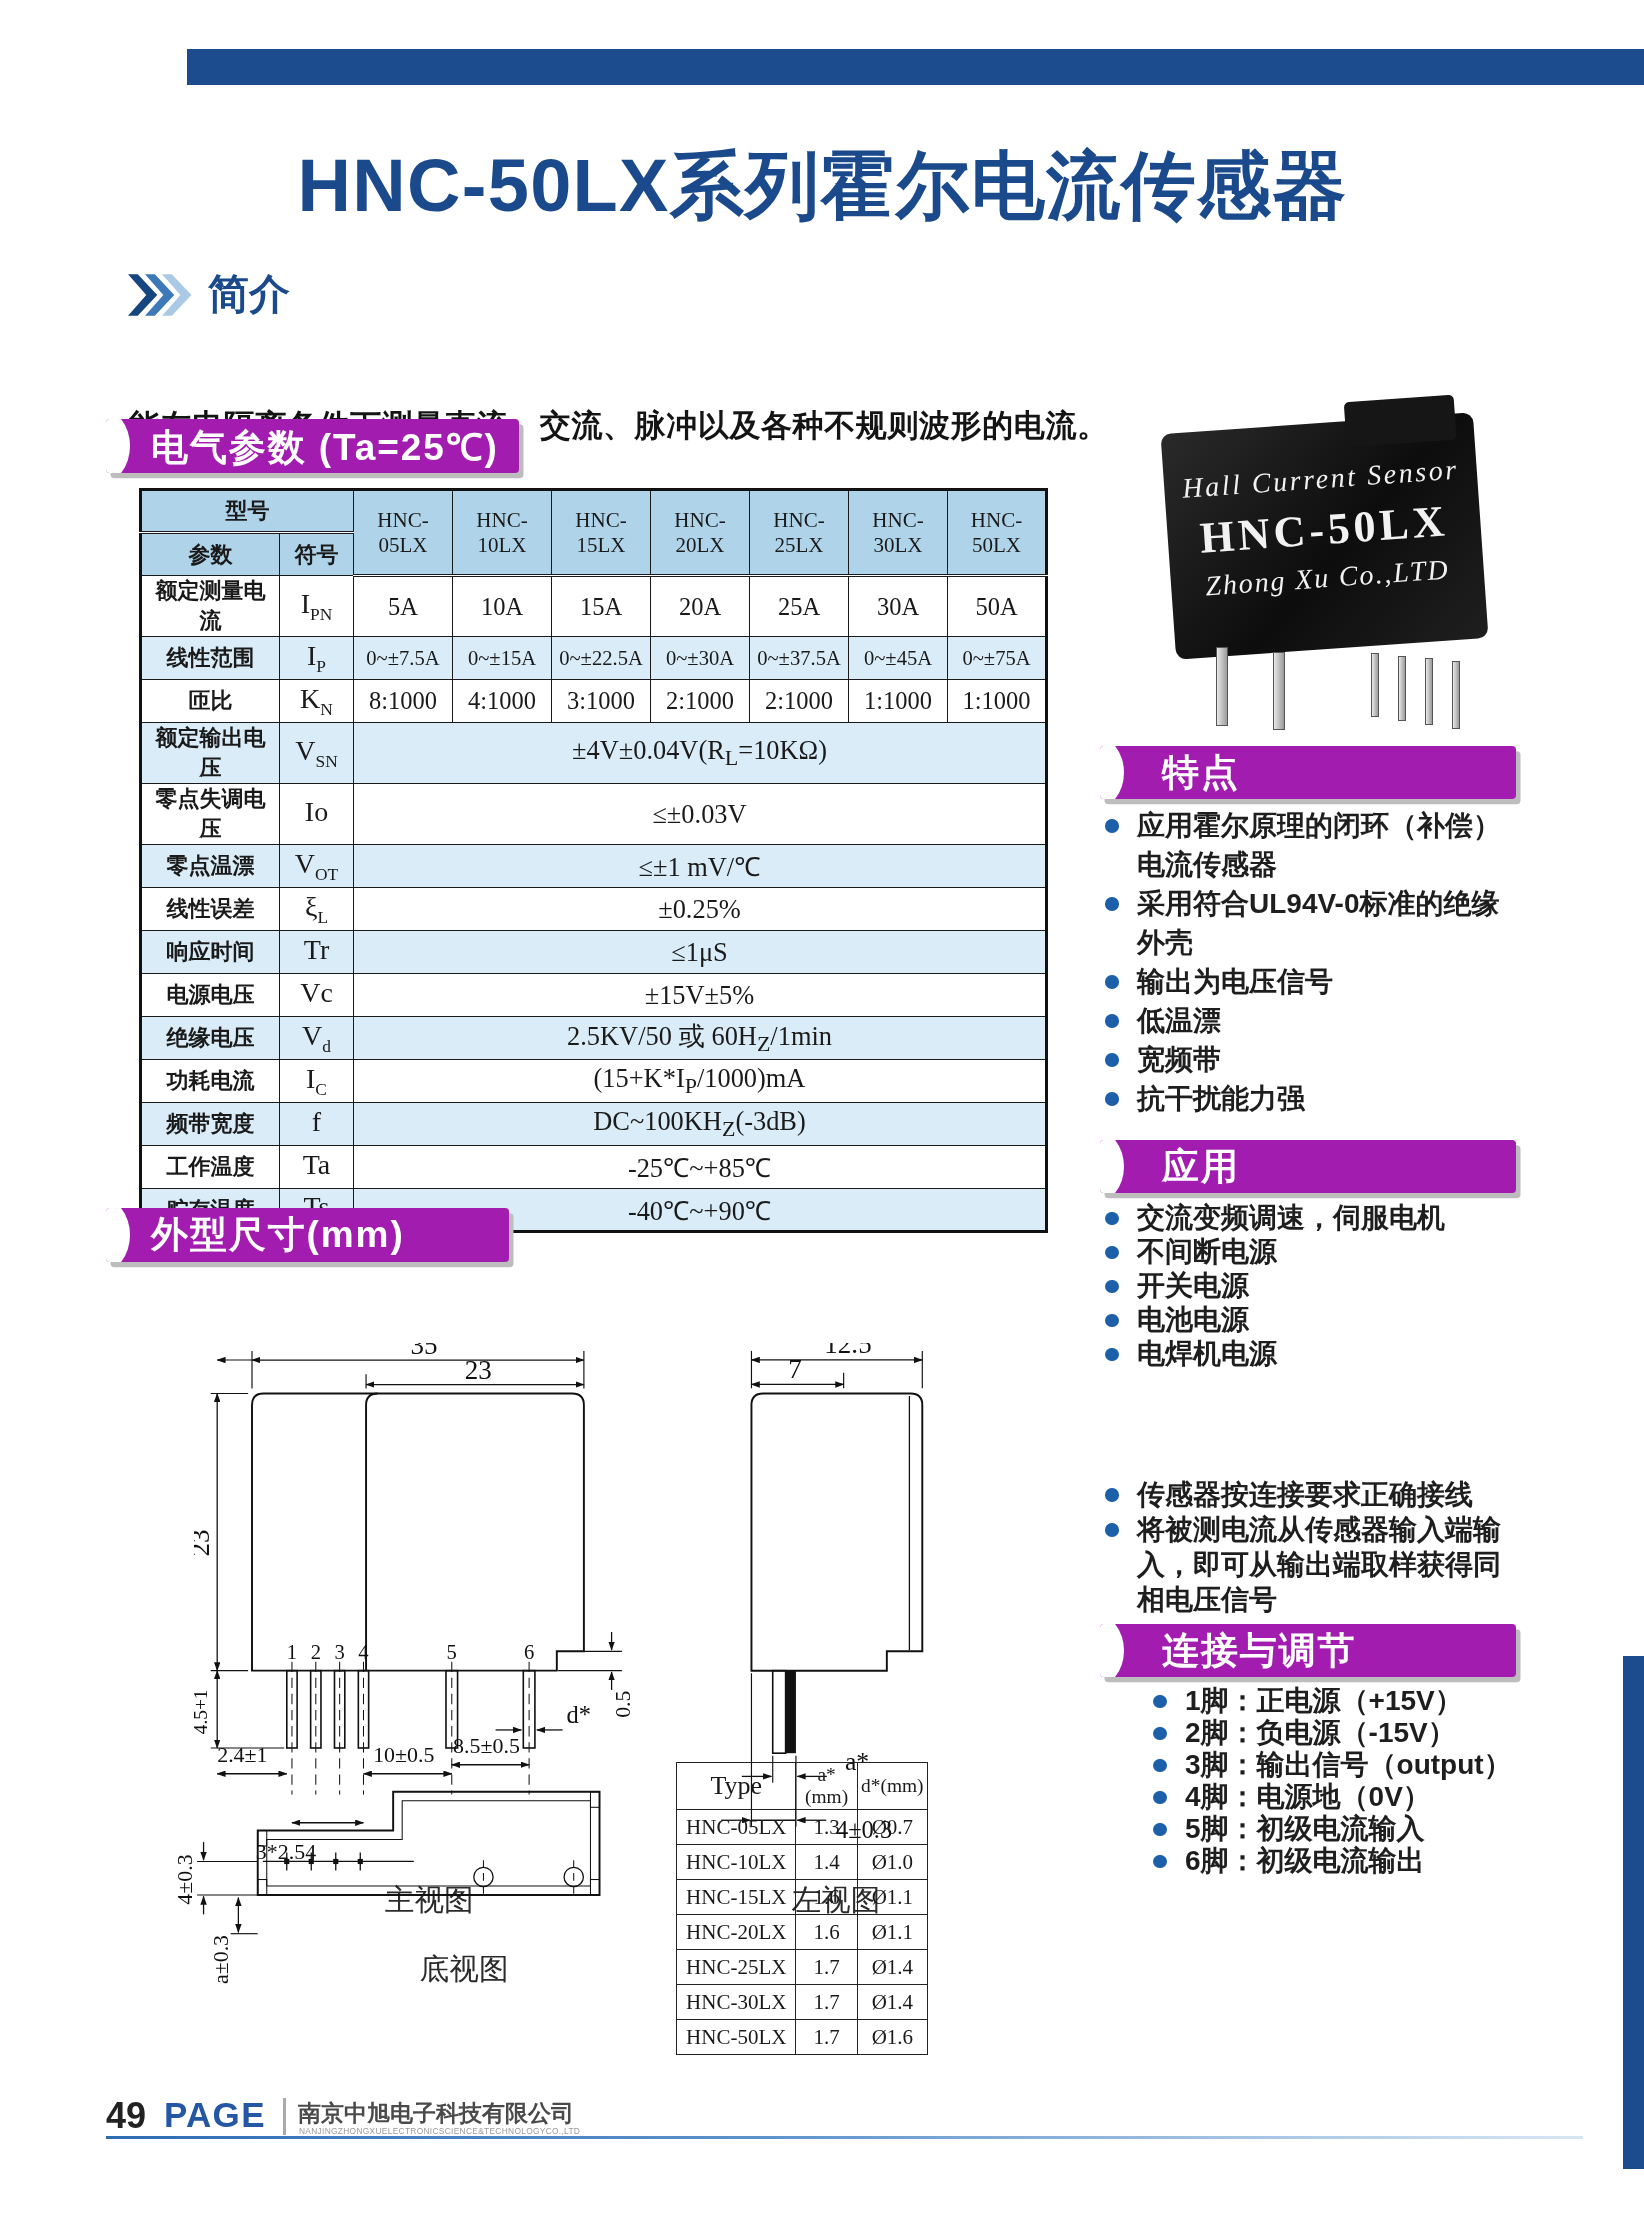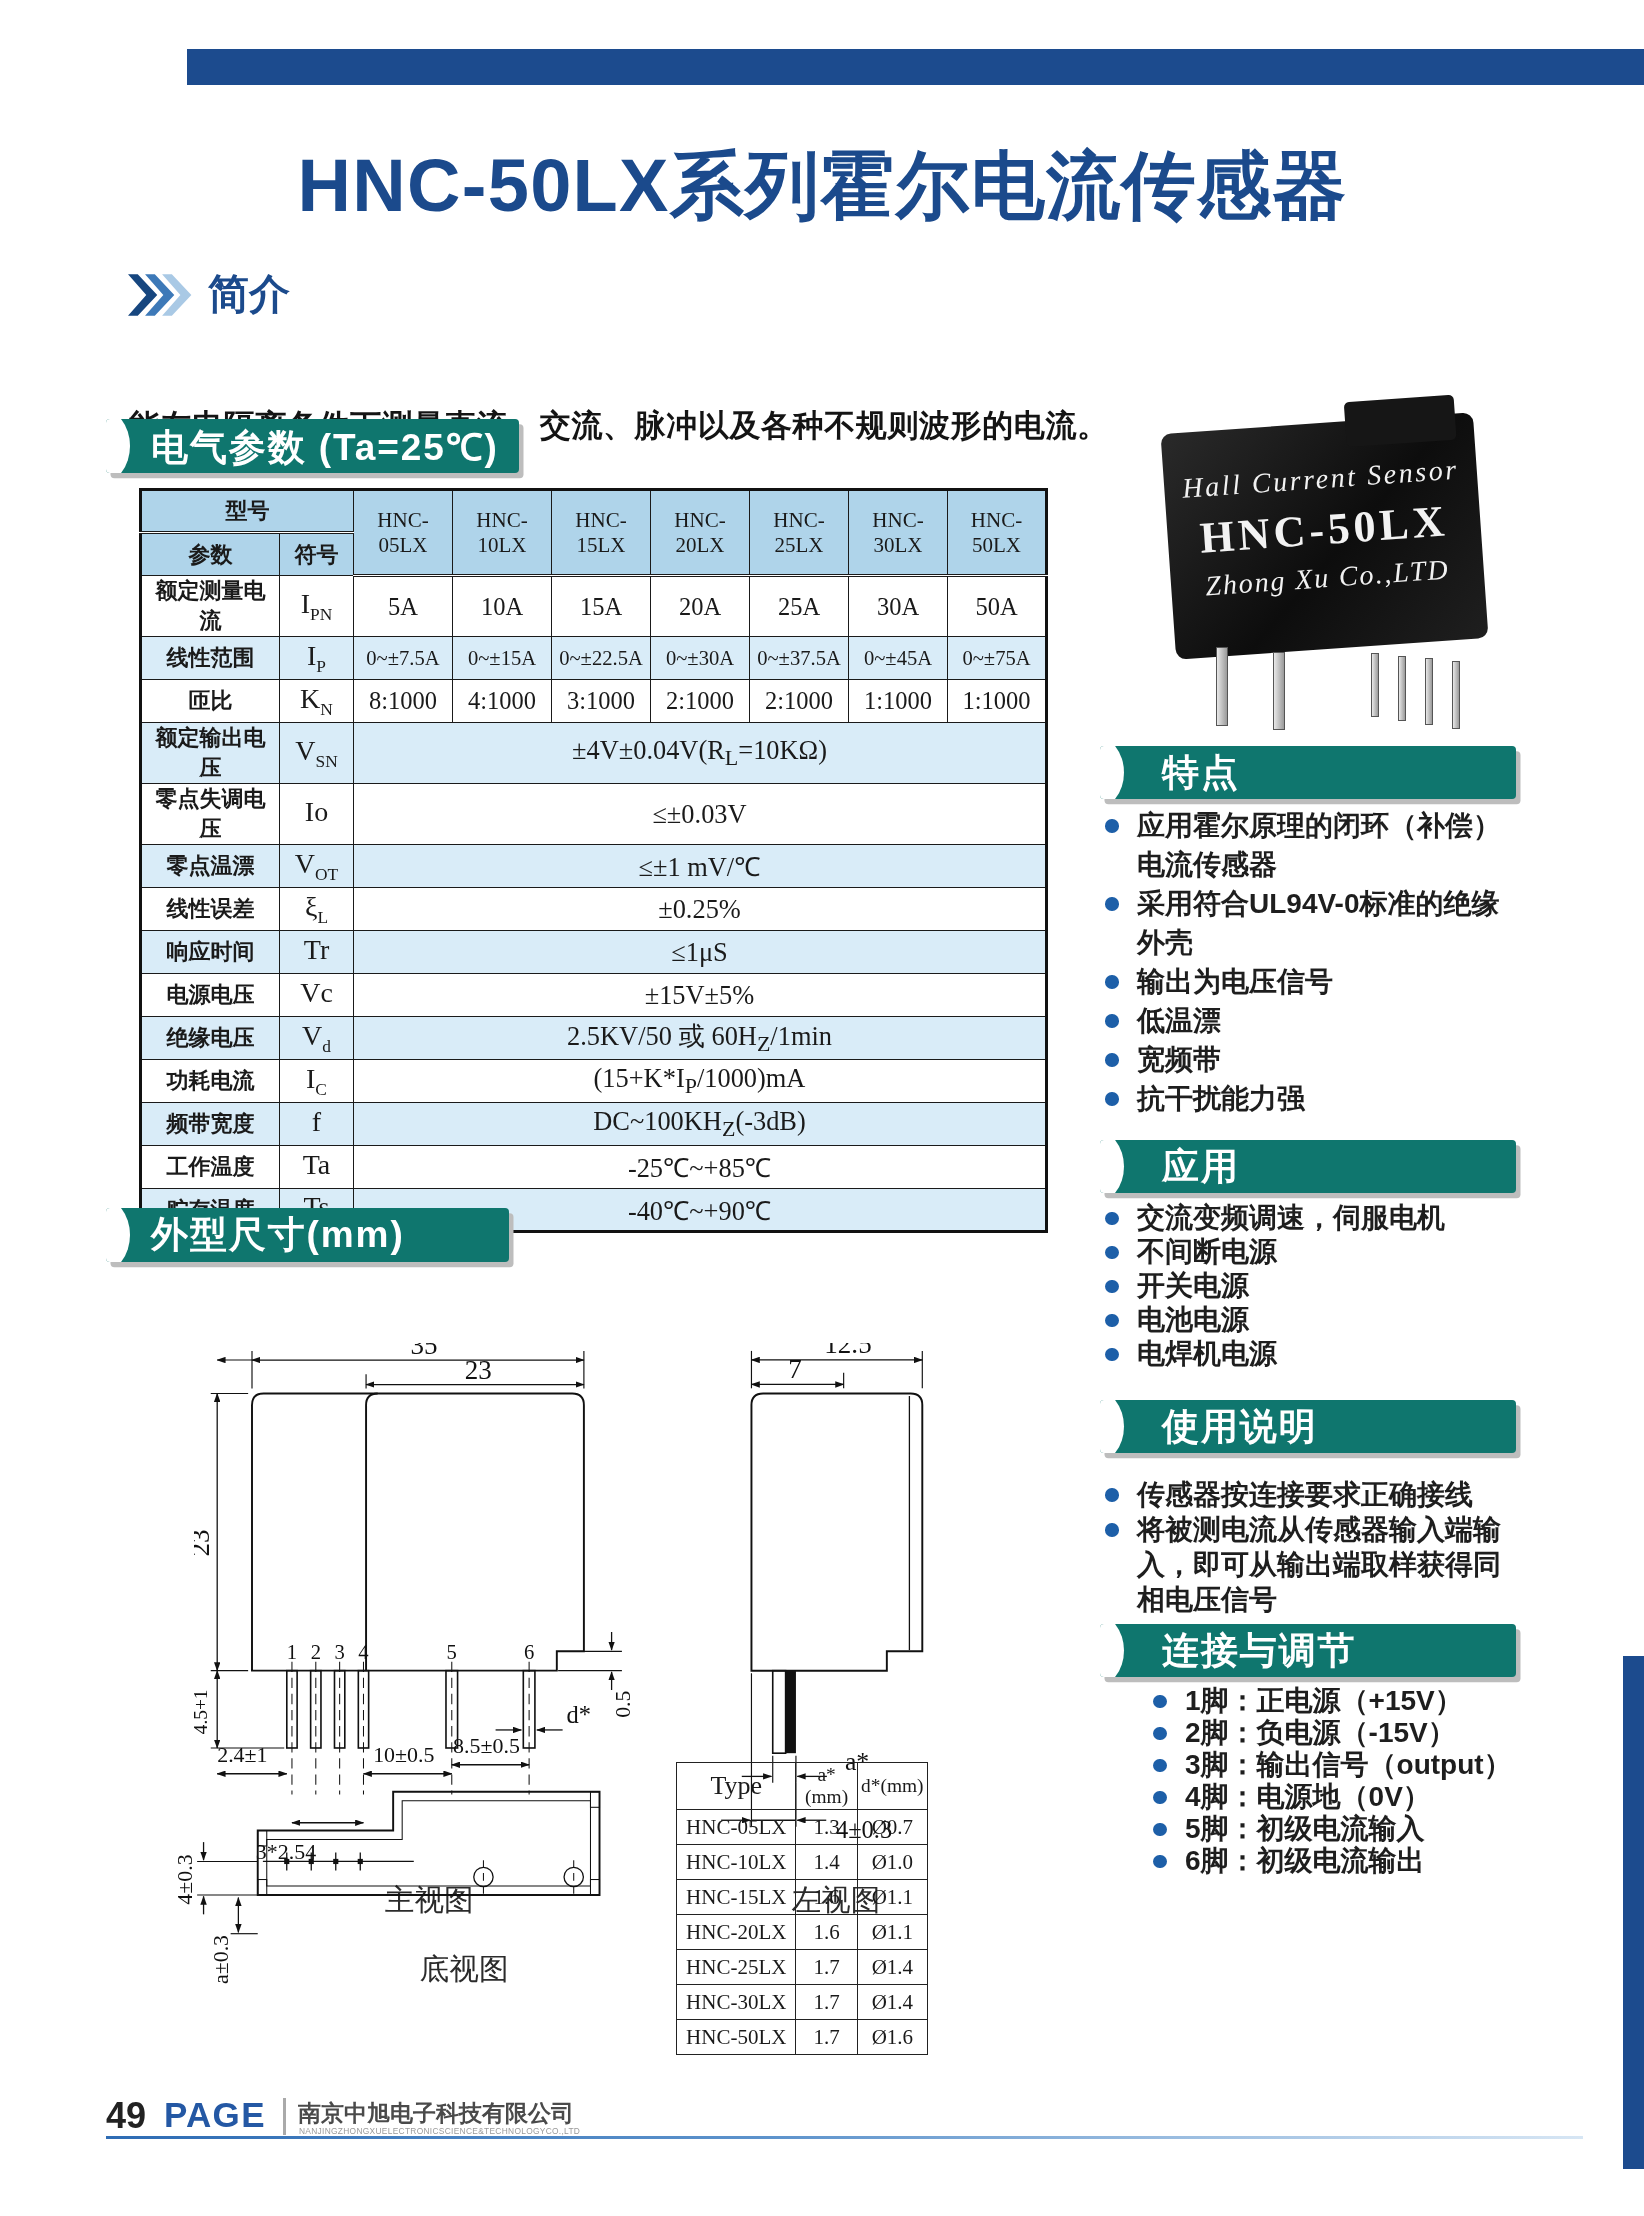"电气参数 (Ta=25℃)" .sbar { background: #0f766e -> #a21caf }
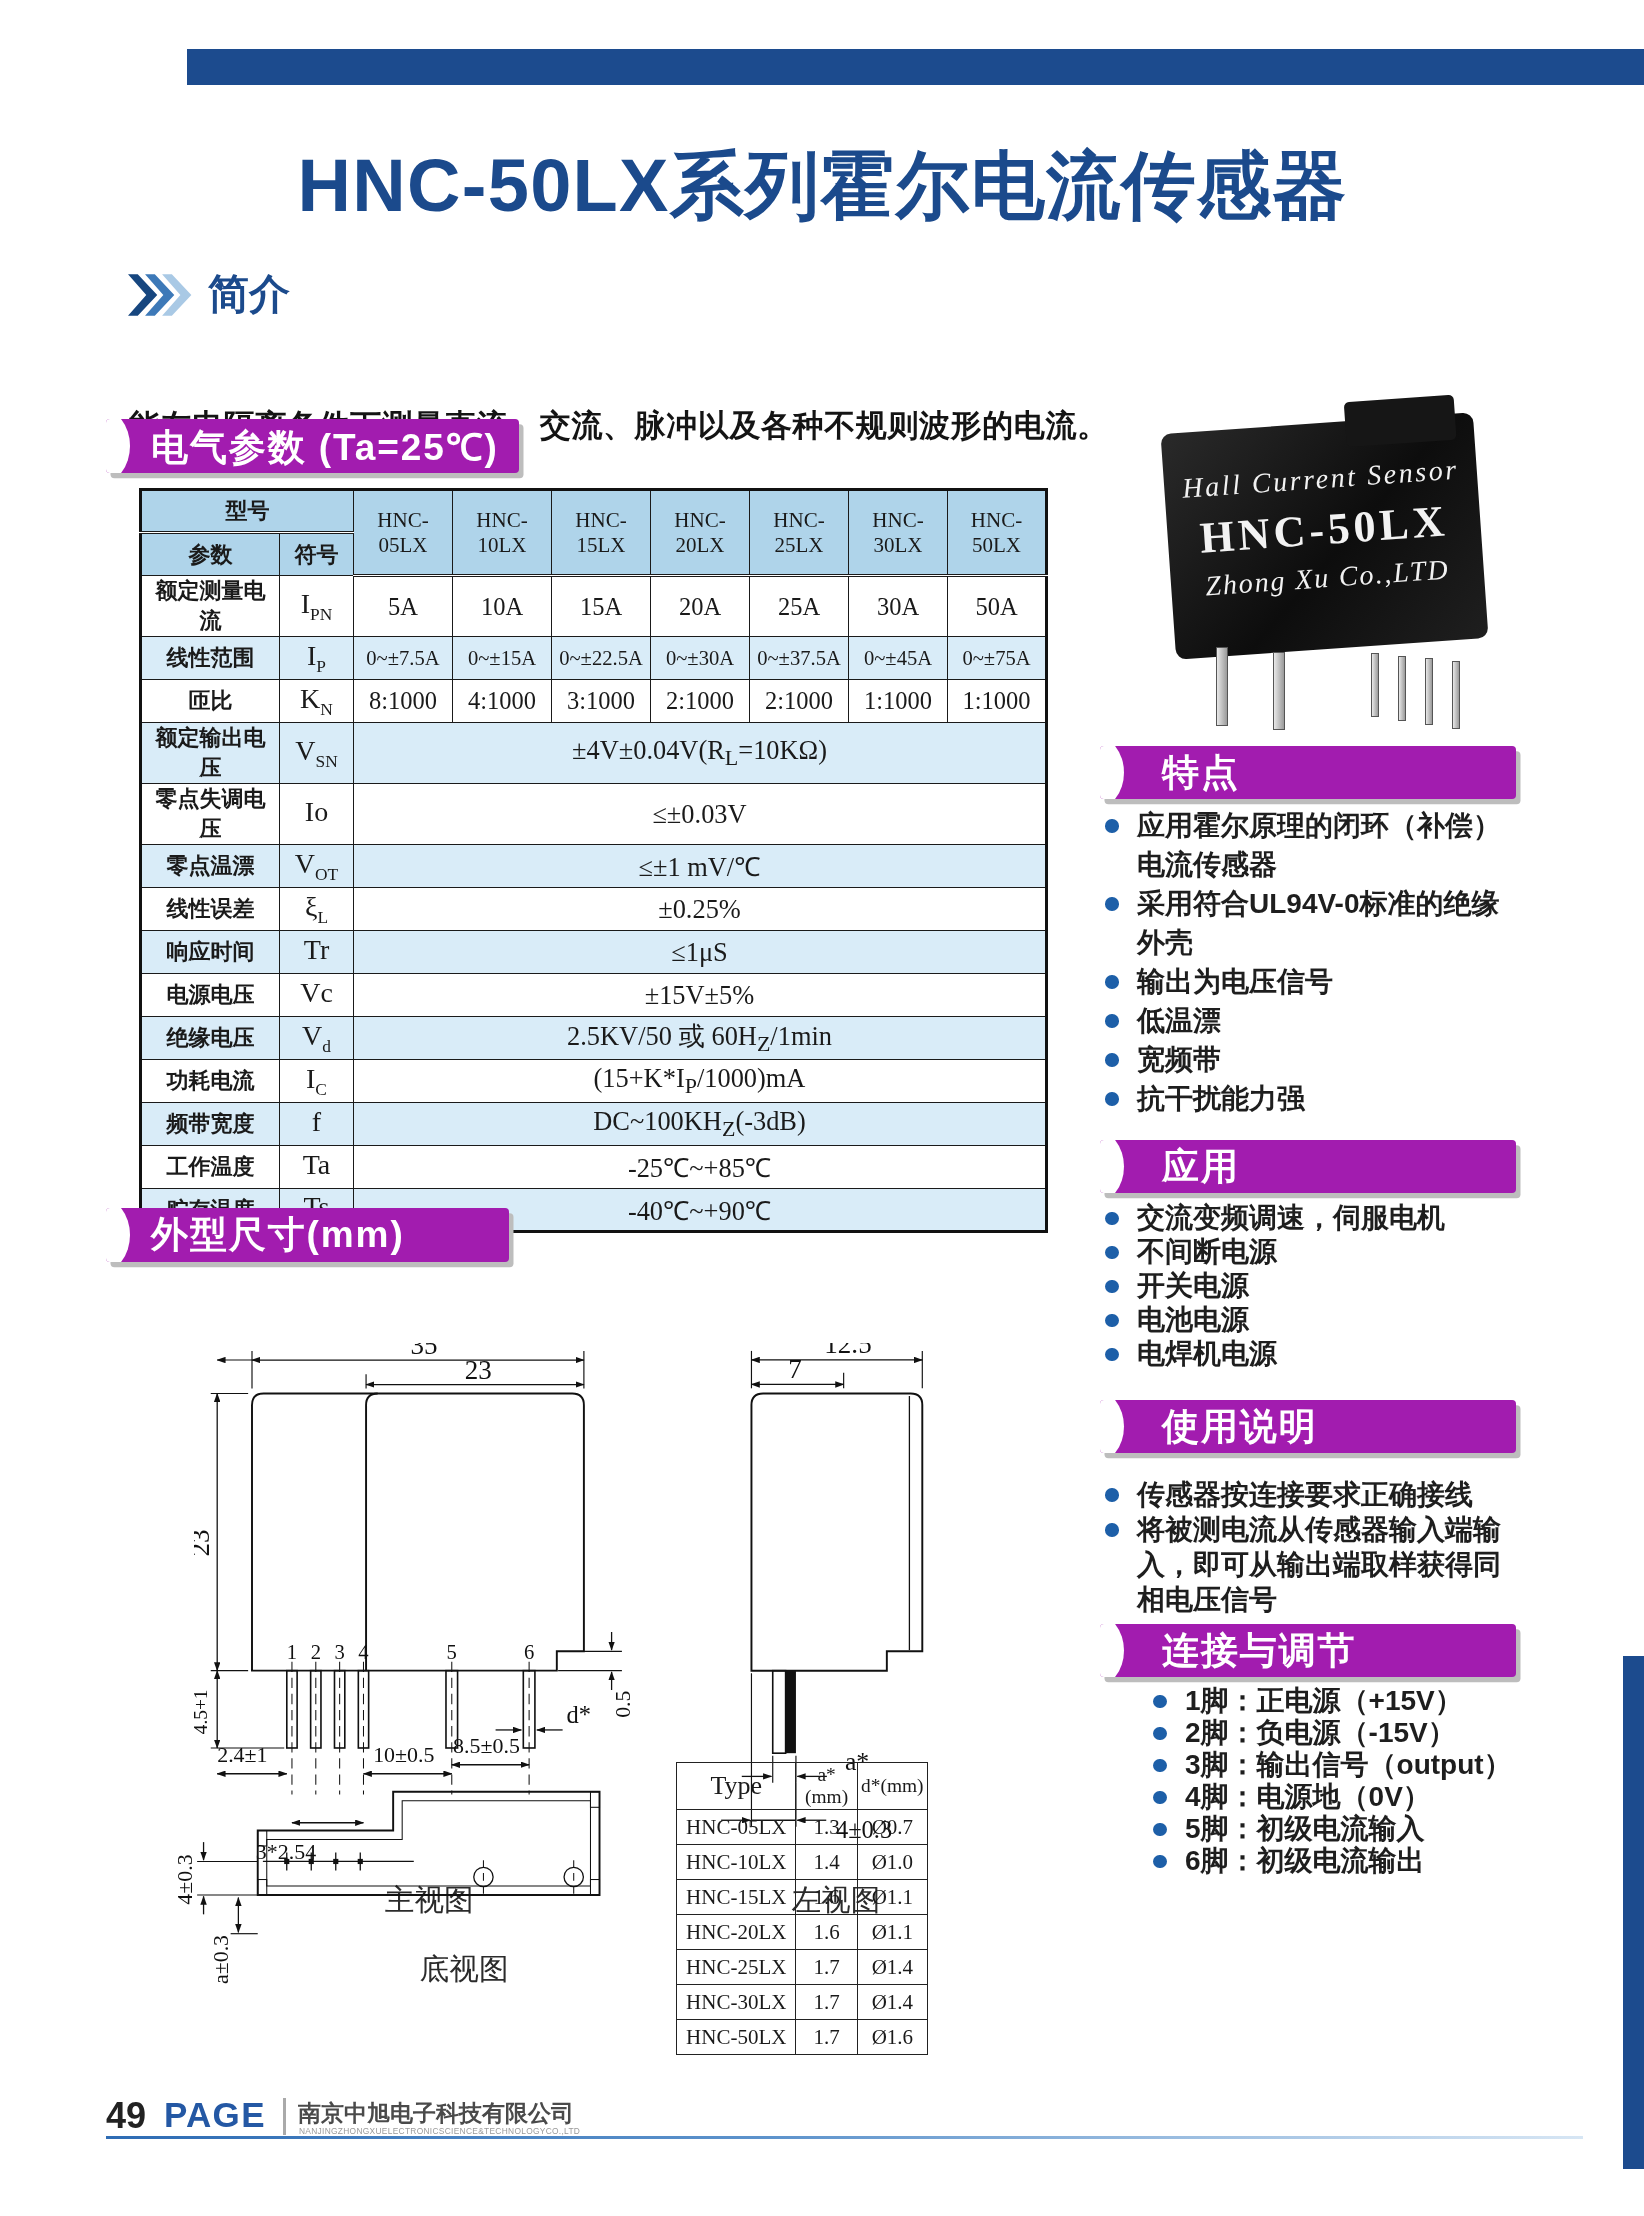"使用说明" div.abs { html: <div> <span>使用说明</span> </div> -> none }
